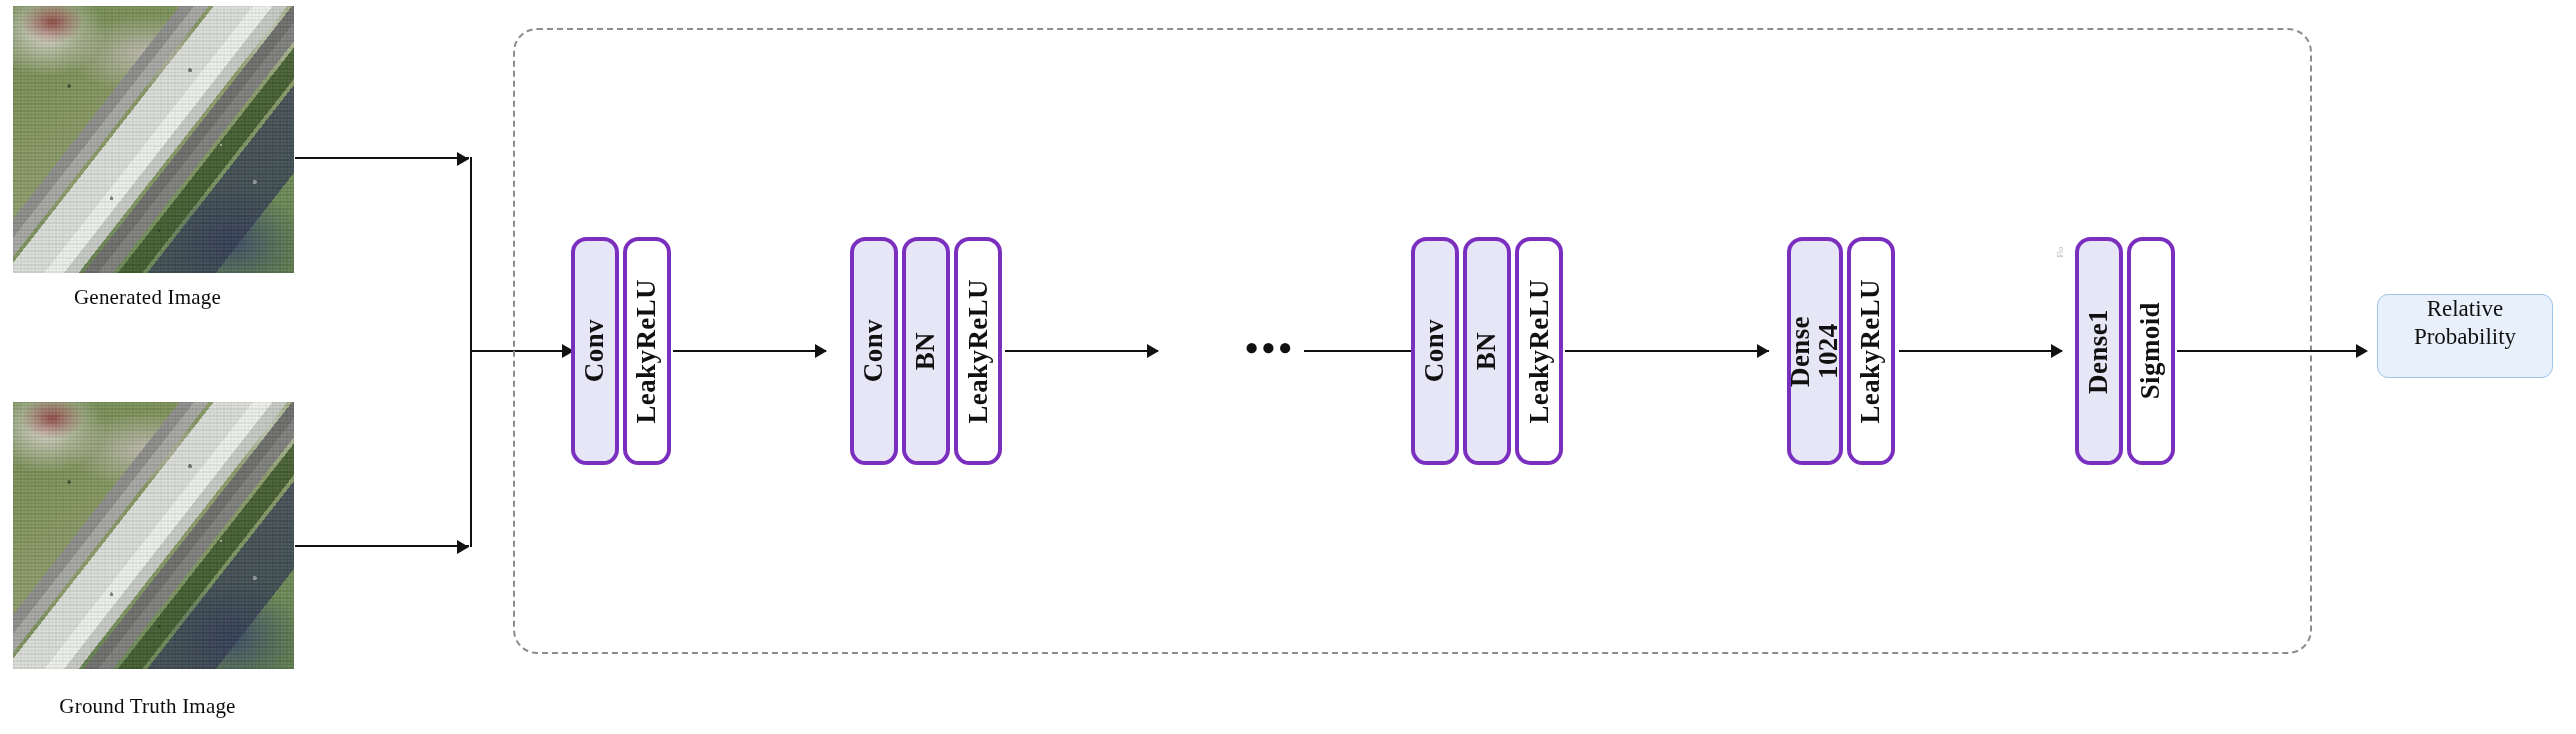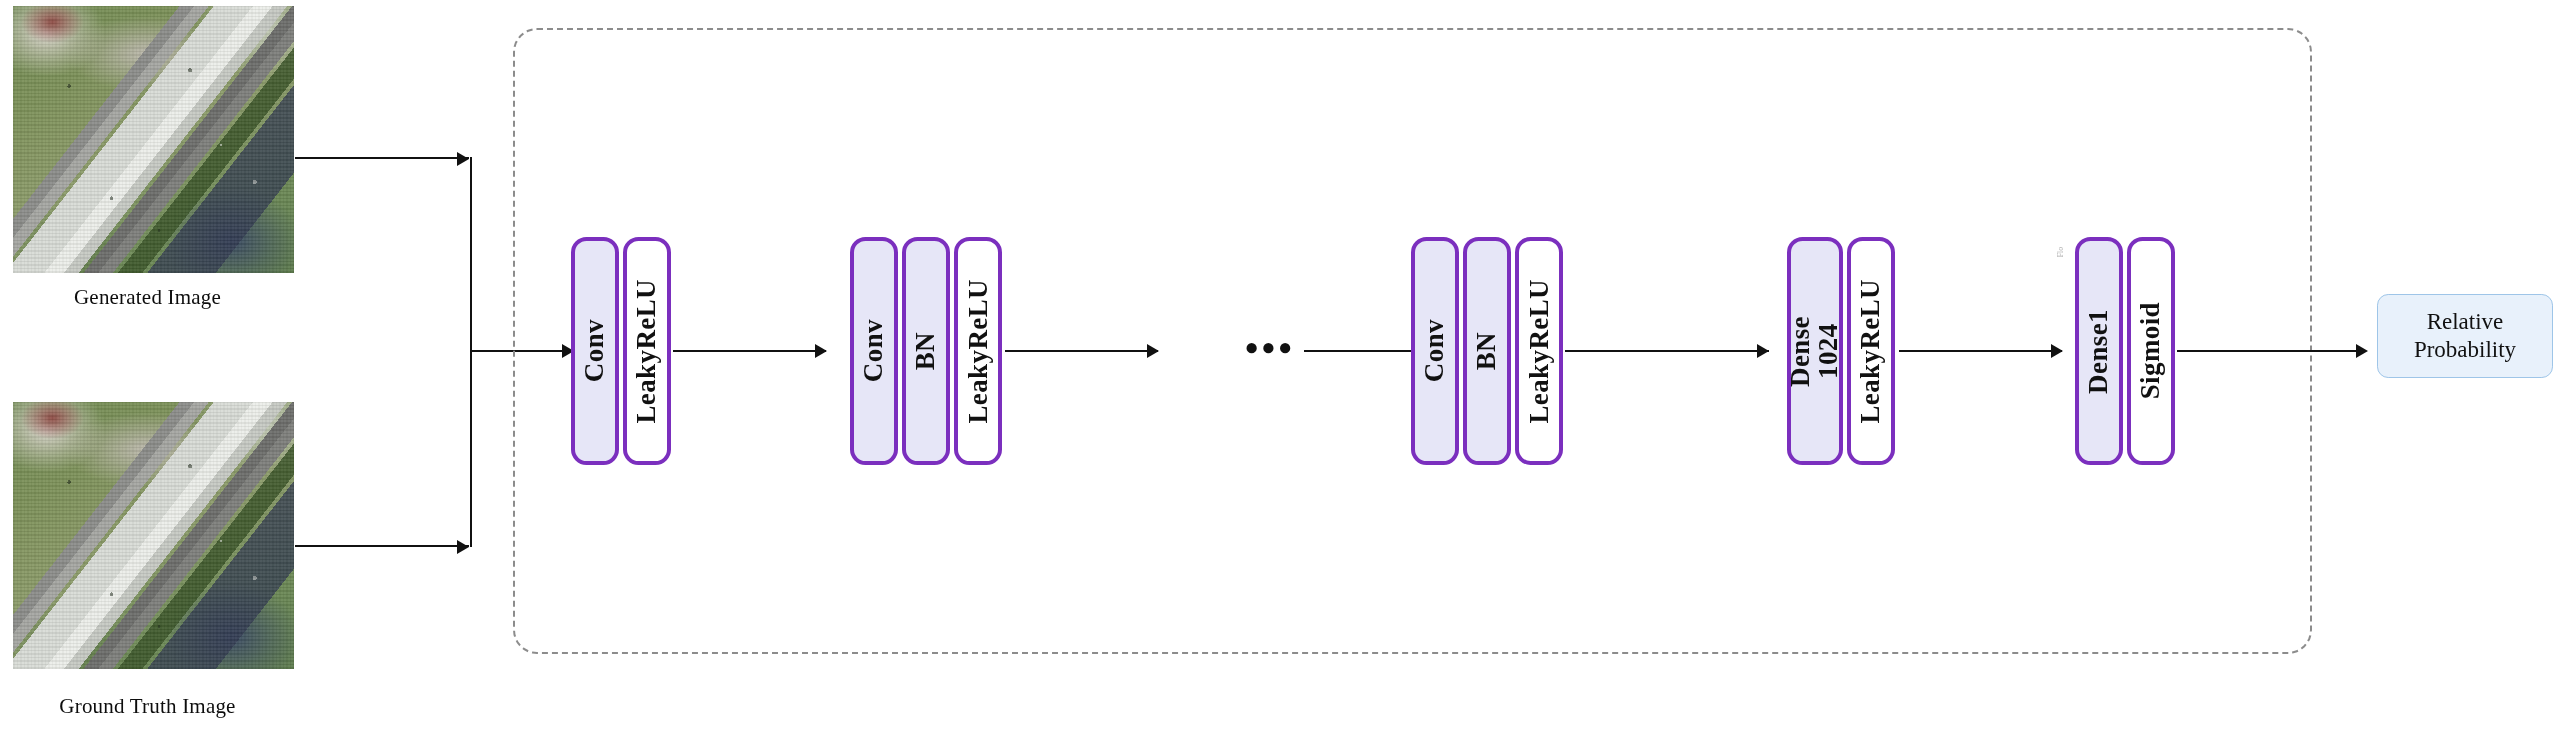"Relative" #outbox { align-items: center -> flex-start }
